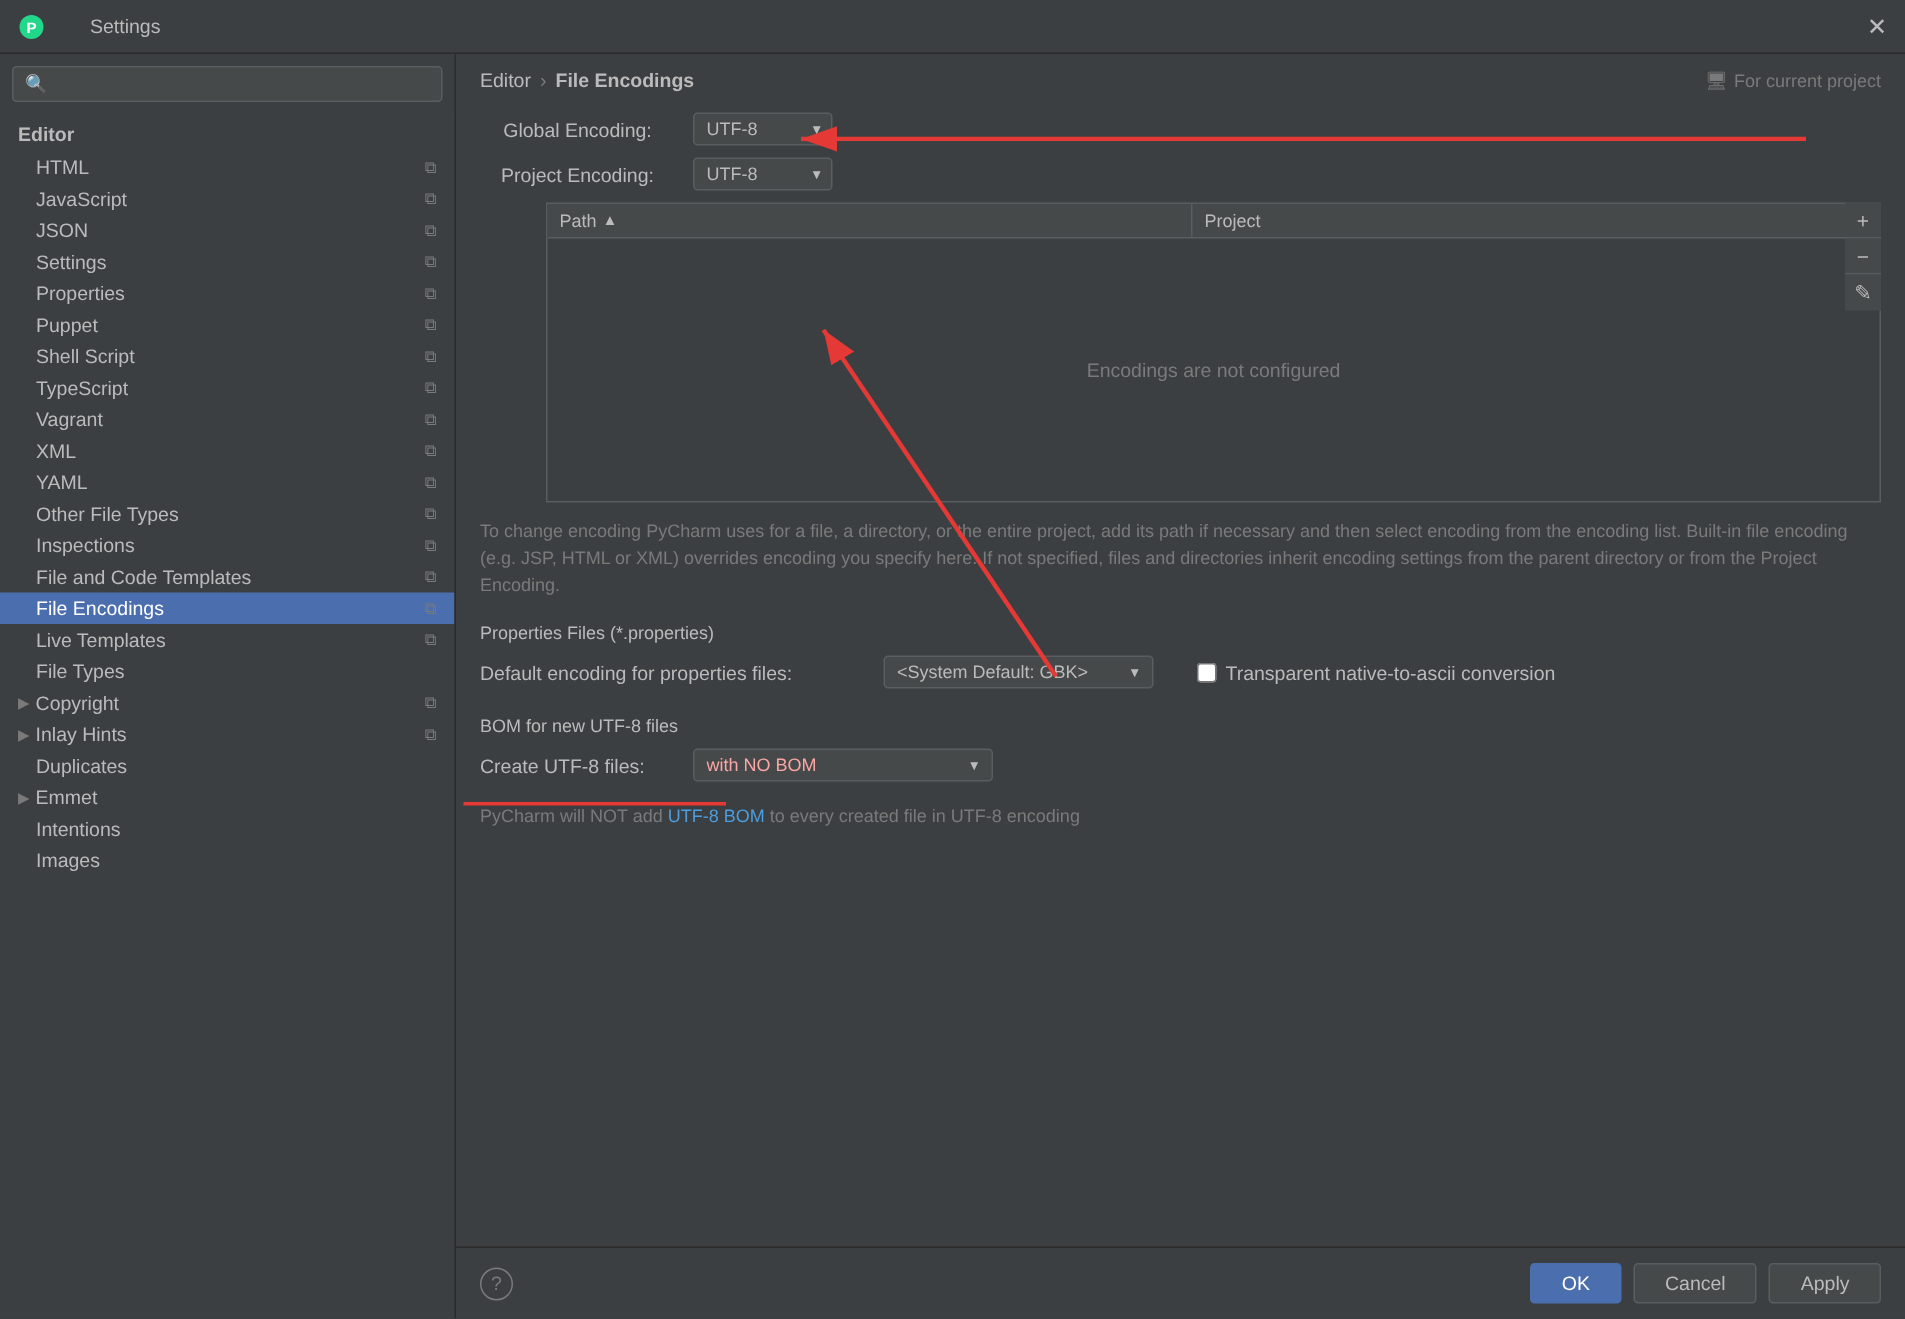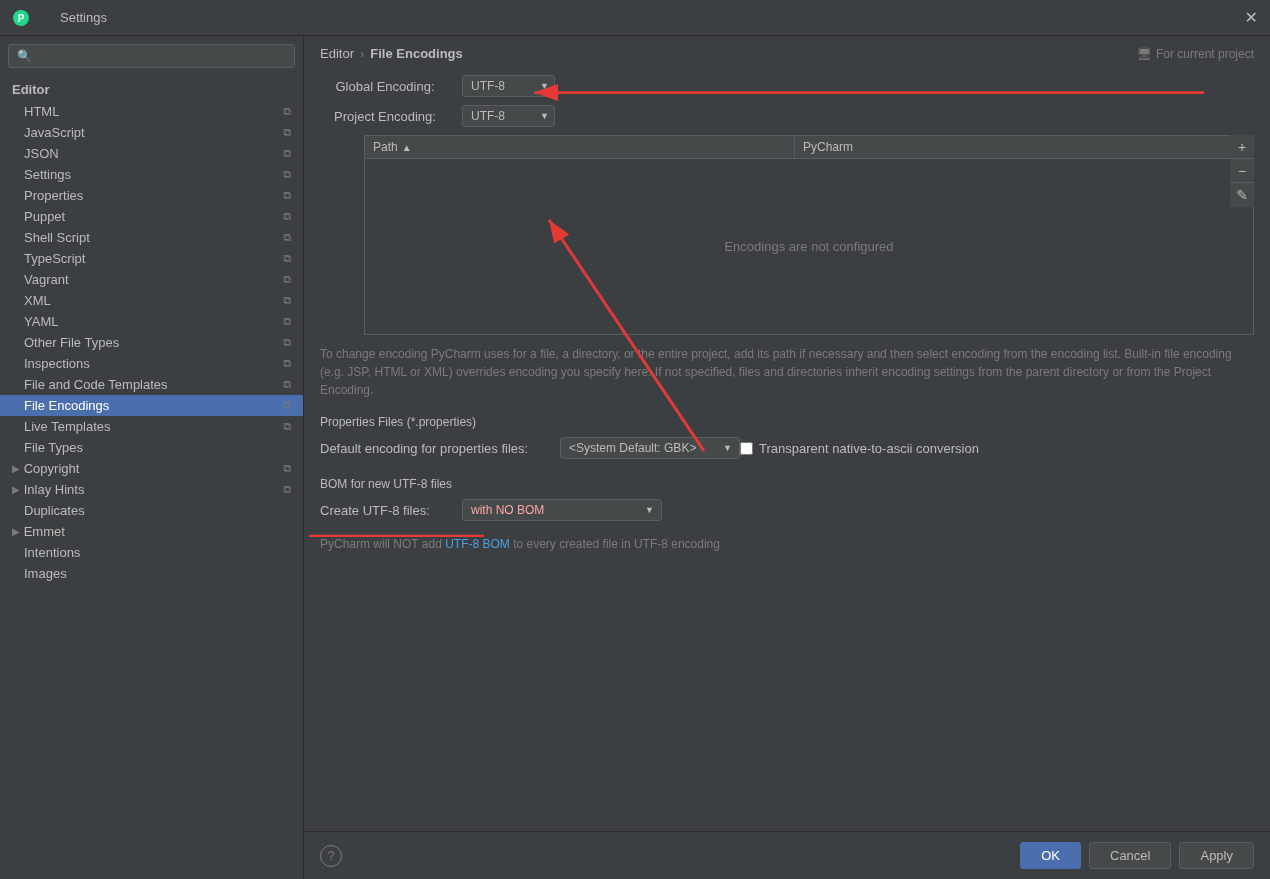"PyCharm" span { text: PyCharm -> Project }
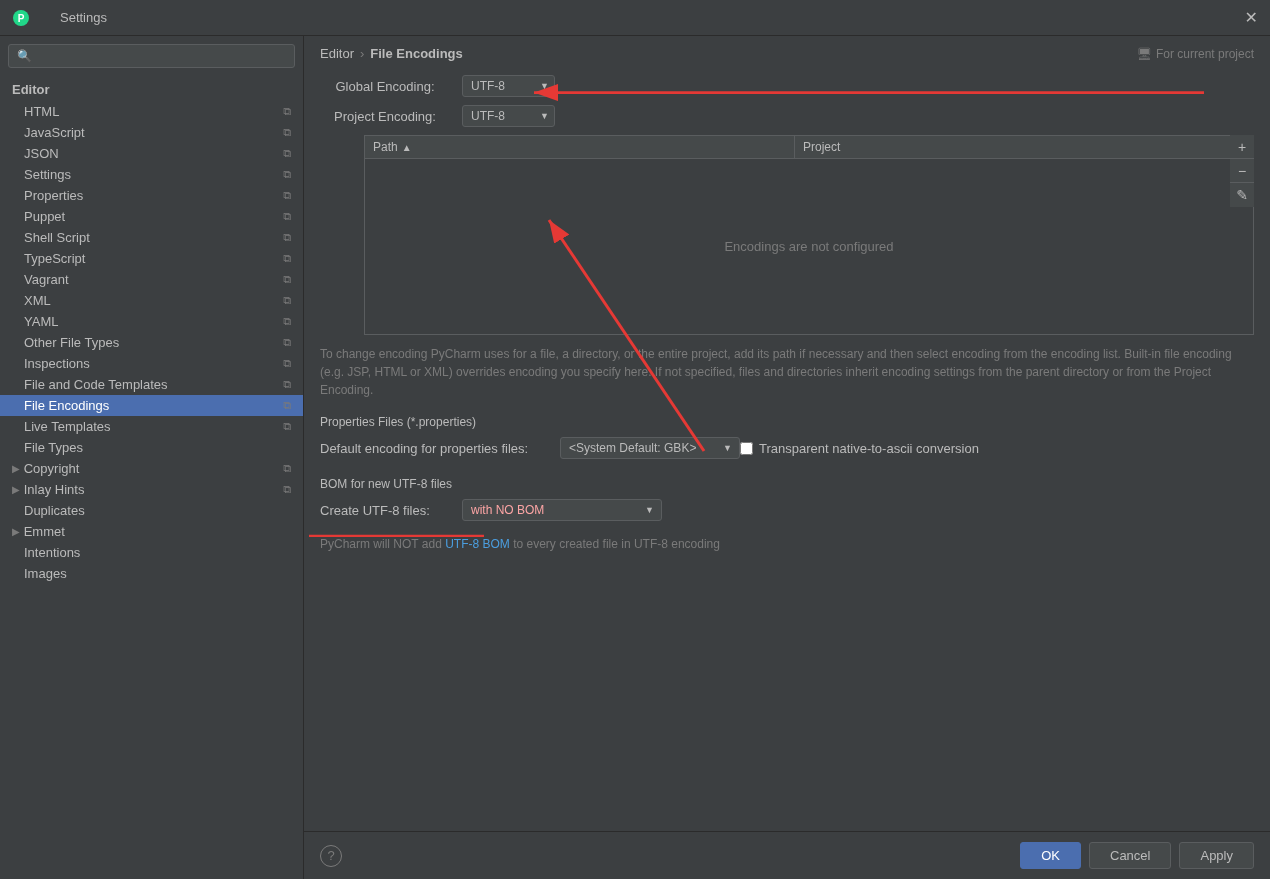"Default encoding for properties files:" .properties-row { gap: 0 -> 29px }
